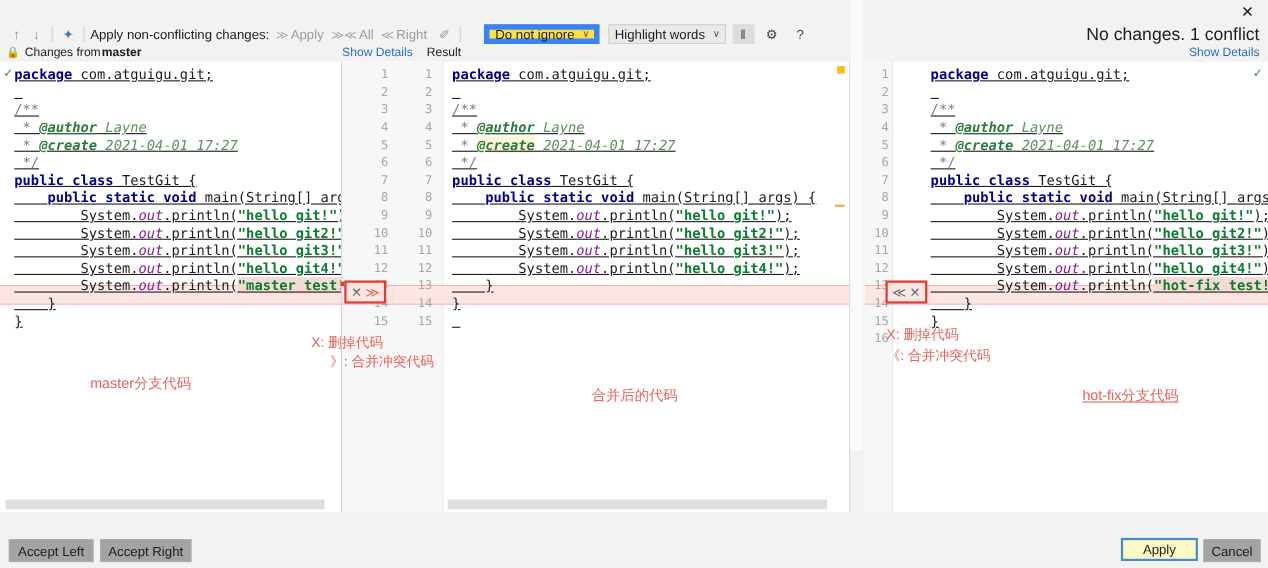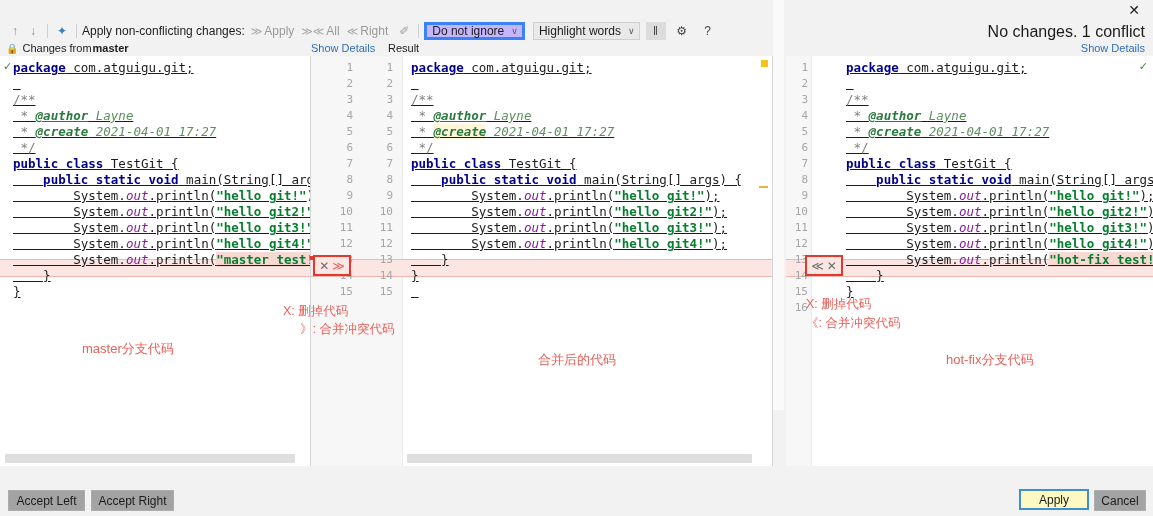"Do not ignore" .combo { background: #c4b5fd -> #fde047; border: 3px solid #3b82f6 -> 5px solid #3b82f6; margin-left: 0 -> 16px }
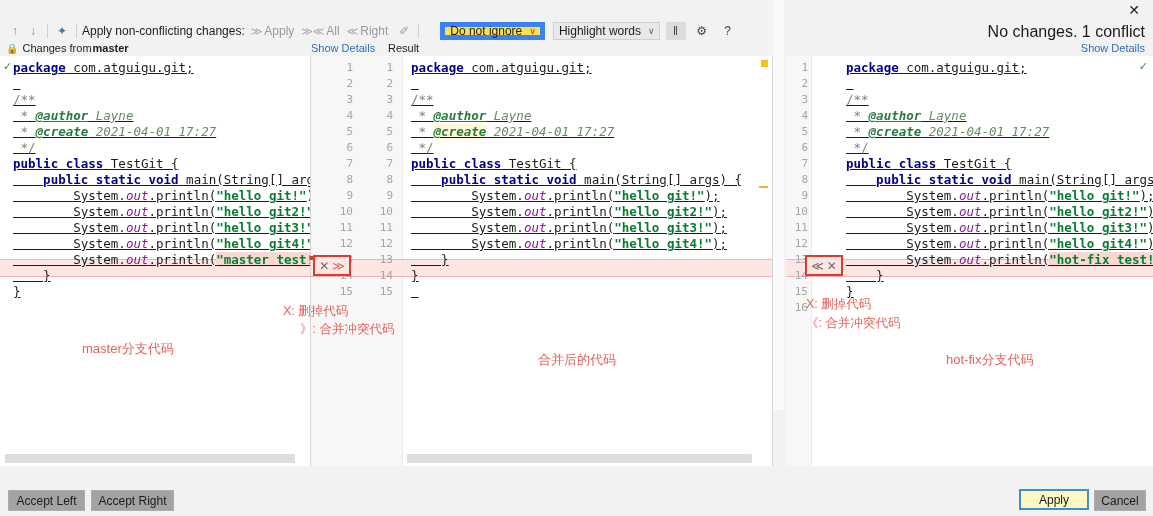"hot-fix分支代码" div.anno { left: 946px -> 984px; text-decoration: none -> underline }
